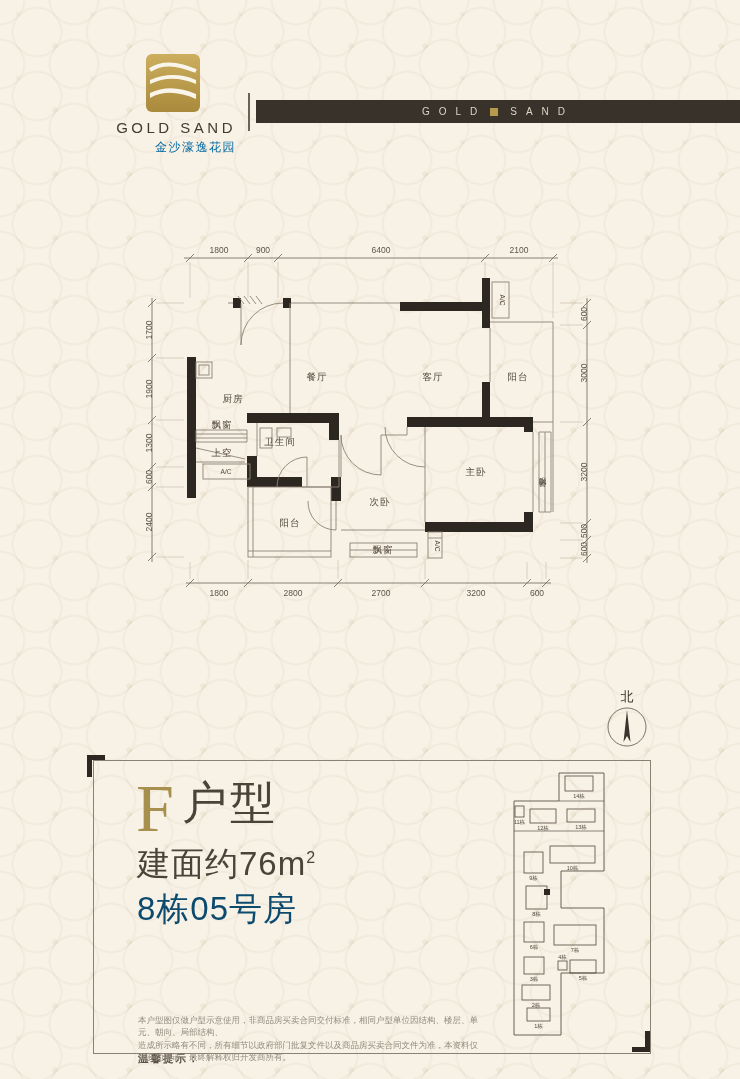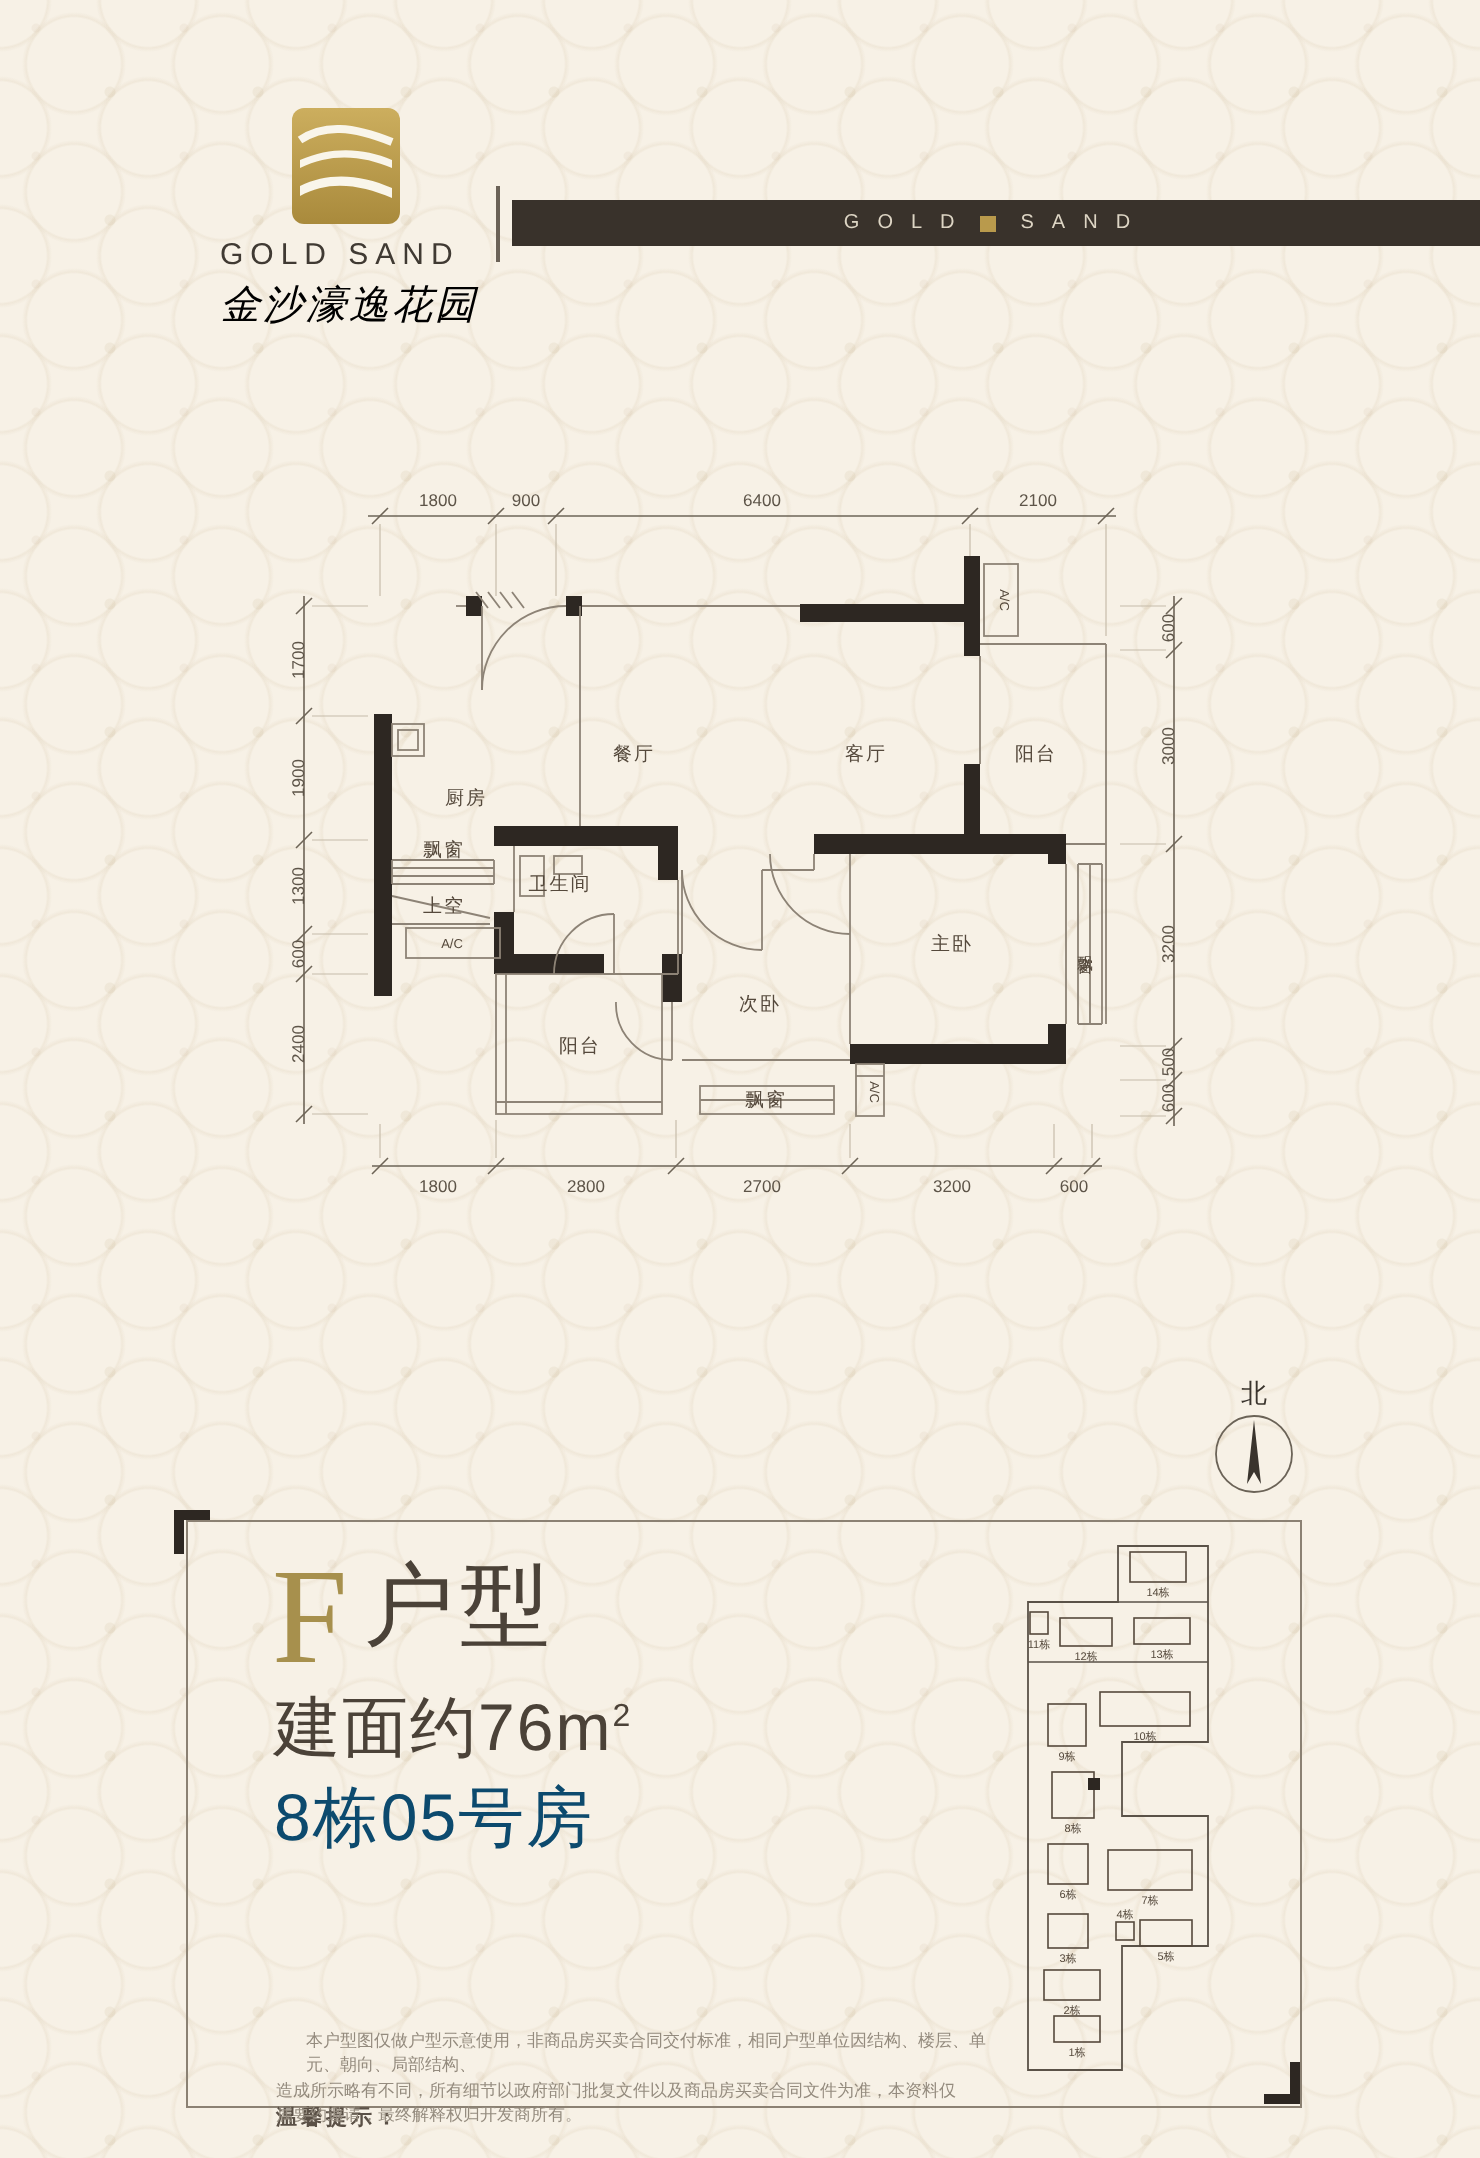"GOLD SAND" .logo { text-align: left -> right }
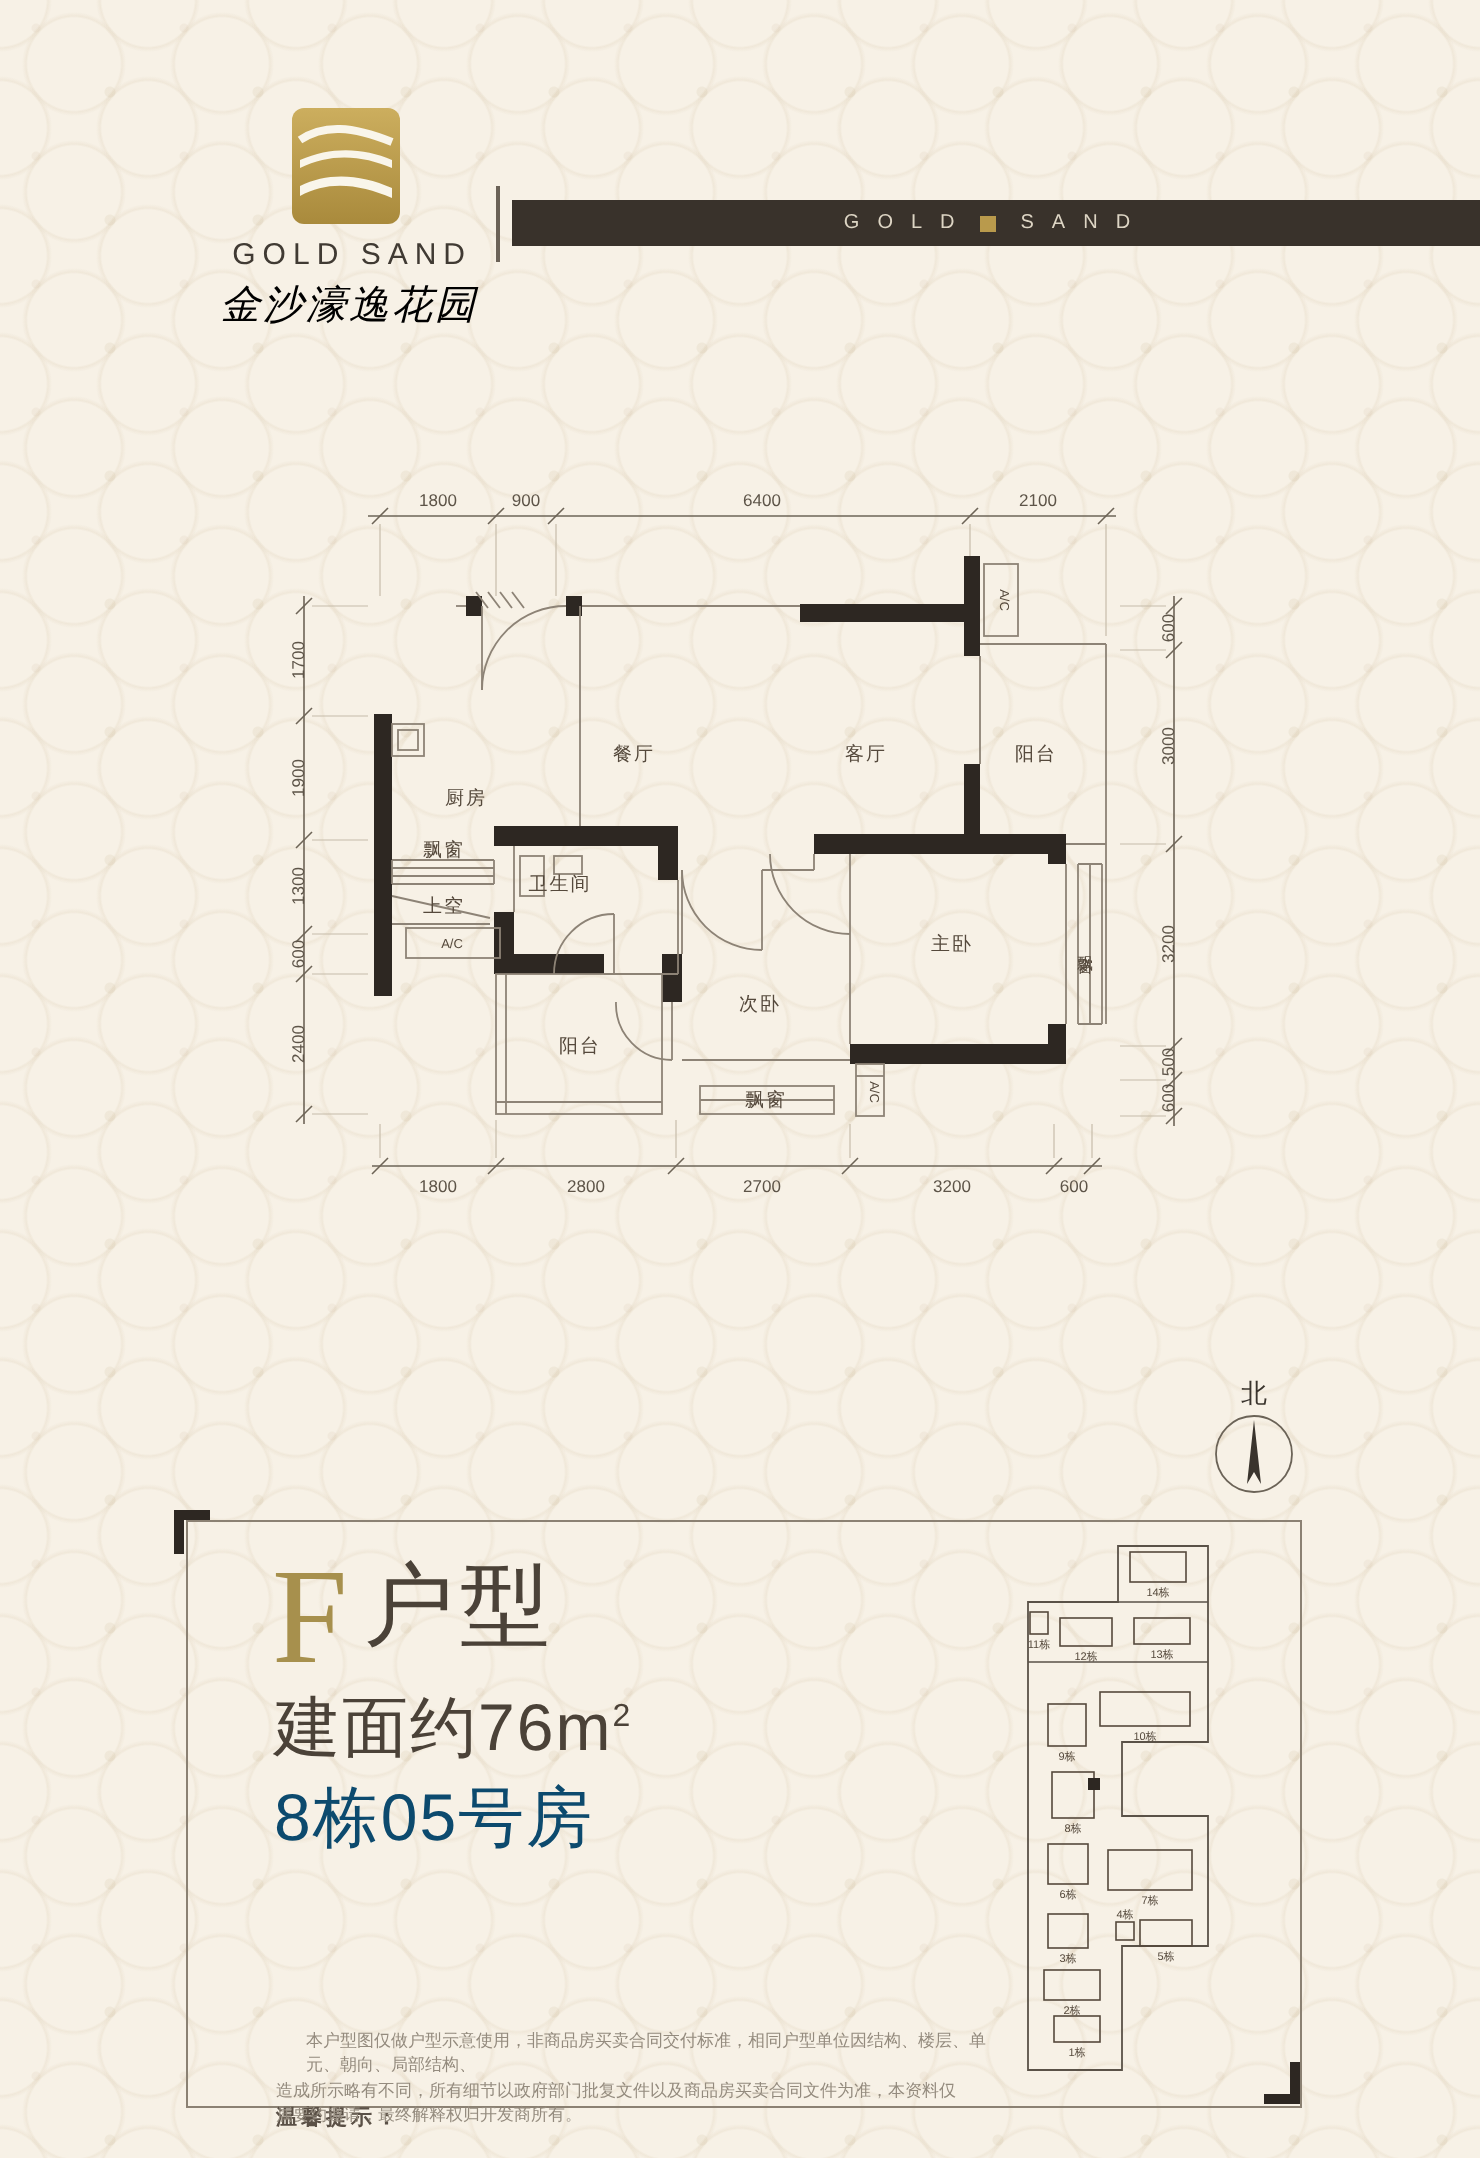"金沙濠逸花园" .logo-cn { color: #000000 -> #0369a1; font-size: 20px -> 12px; font-style: italic -> none }
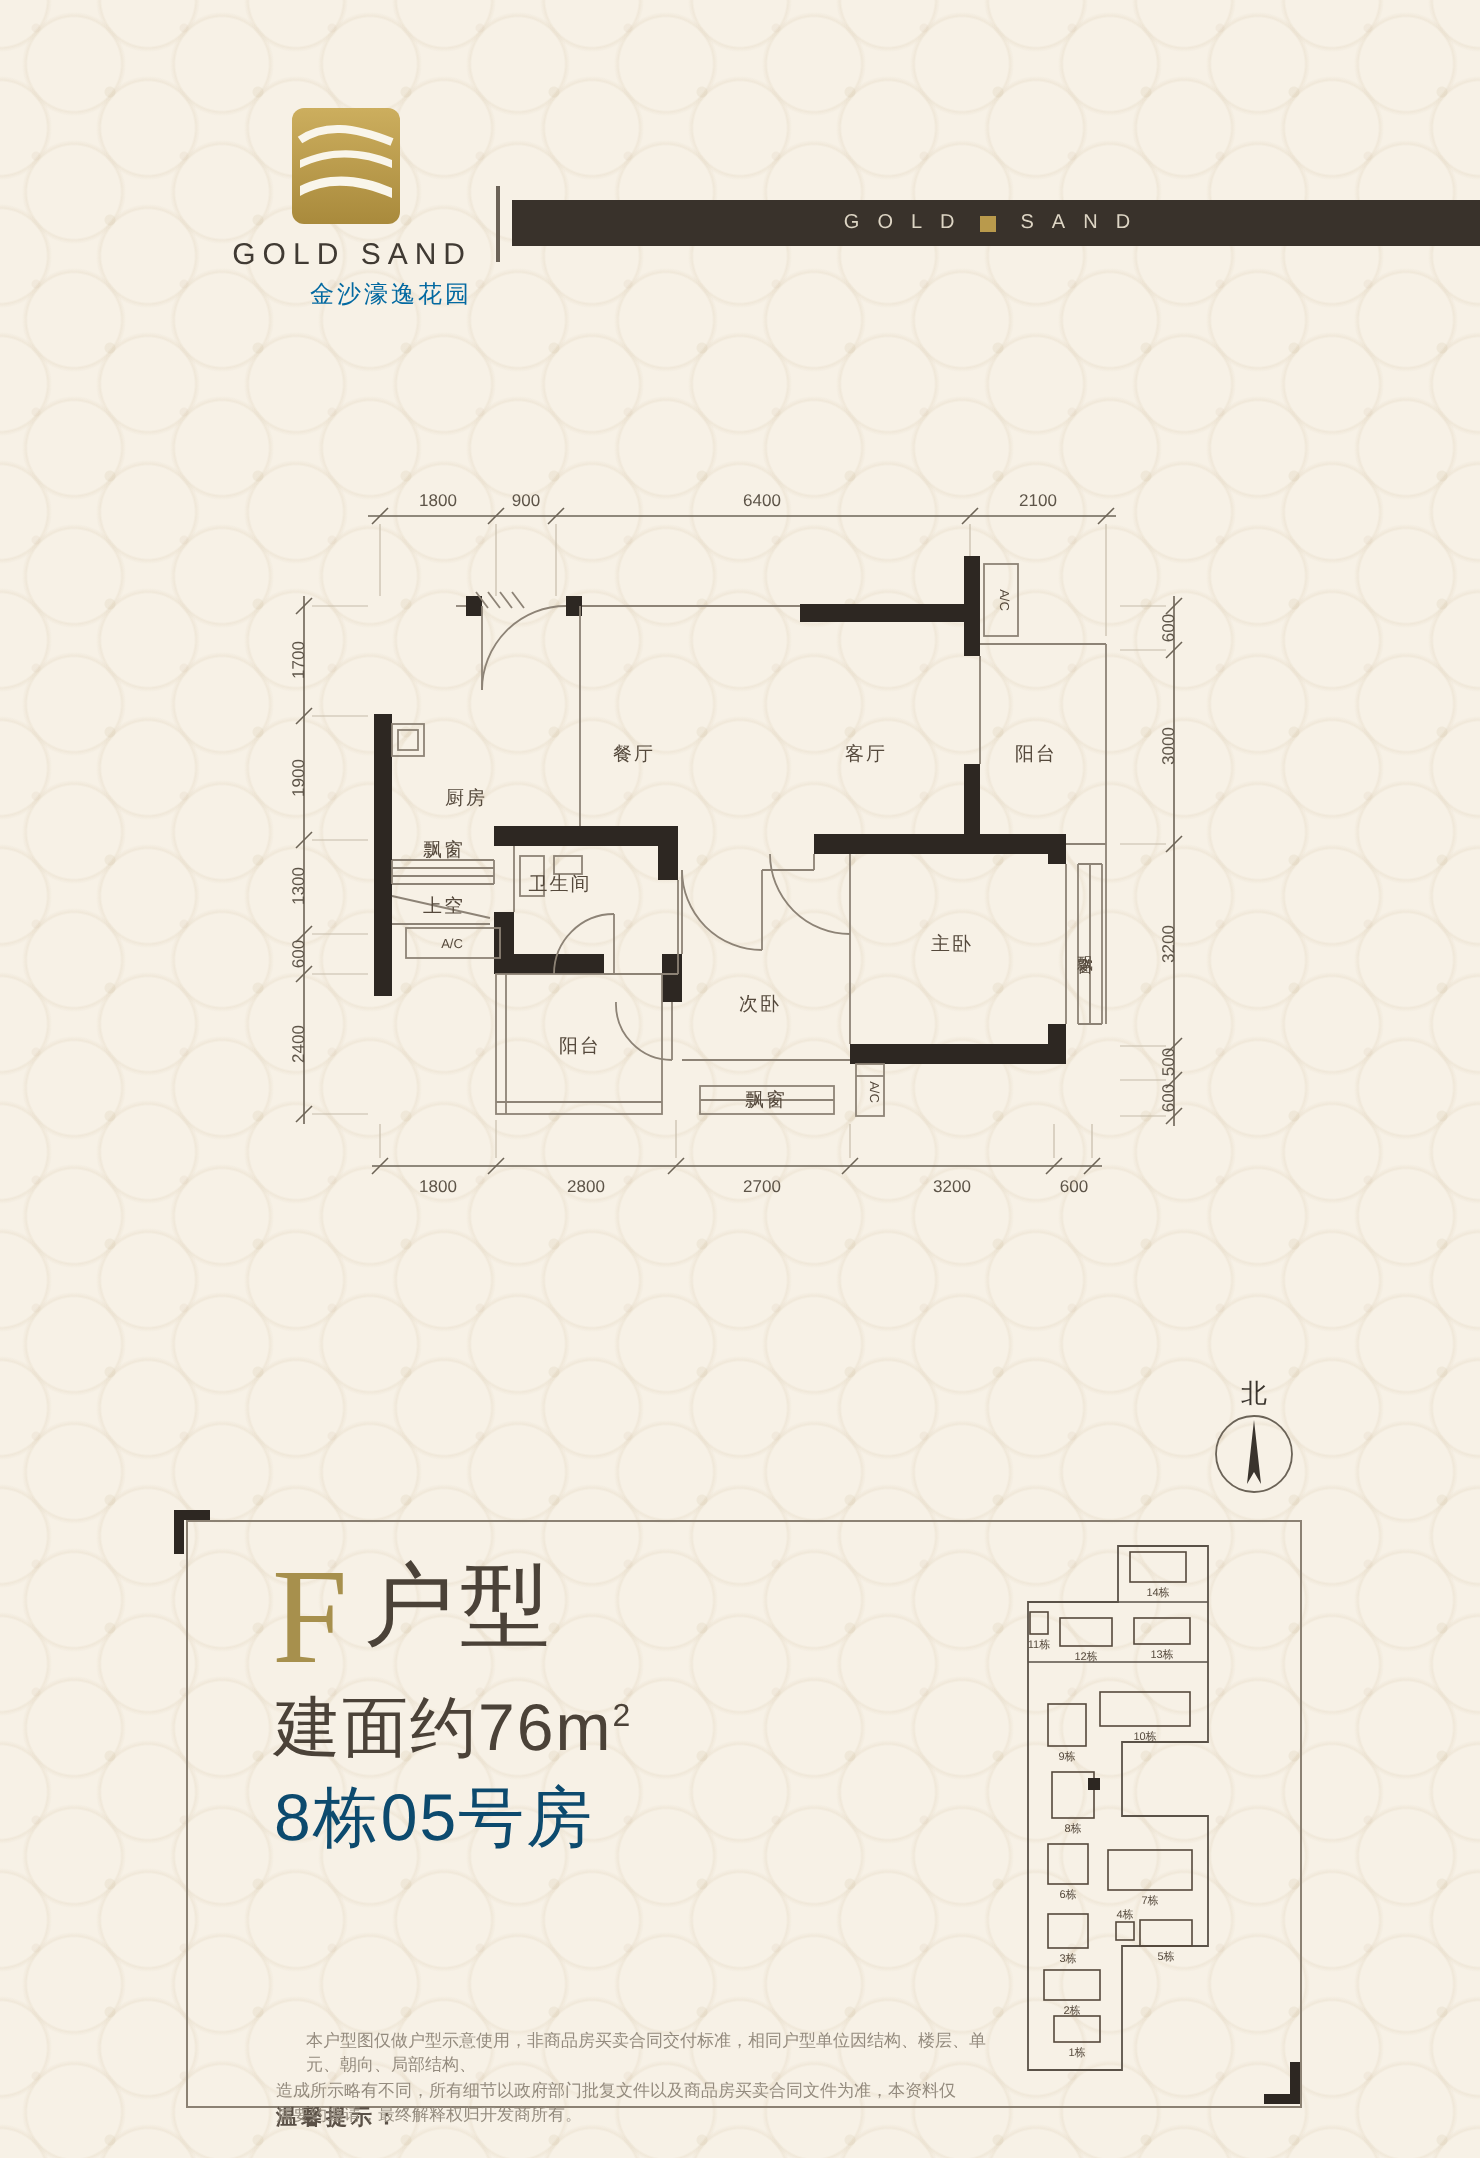"本户型图仅做户型示意使用，非商品房买卖合同交付标准，相同户型单位因结构、楼层、单" .tips-line1 { margin-left: 15px -> none }
